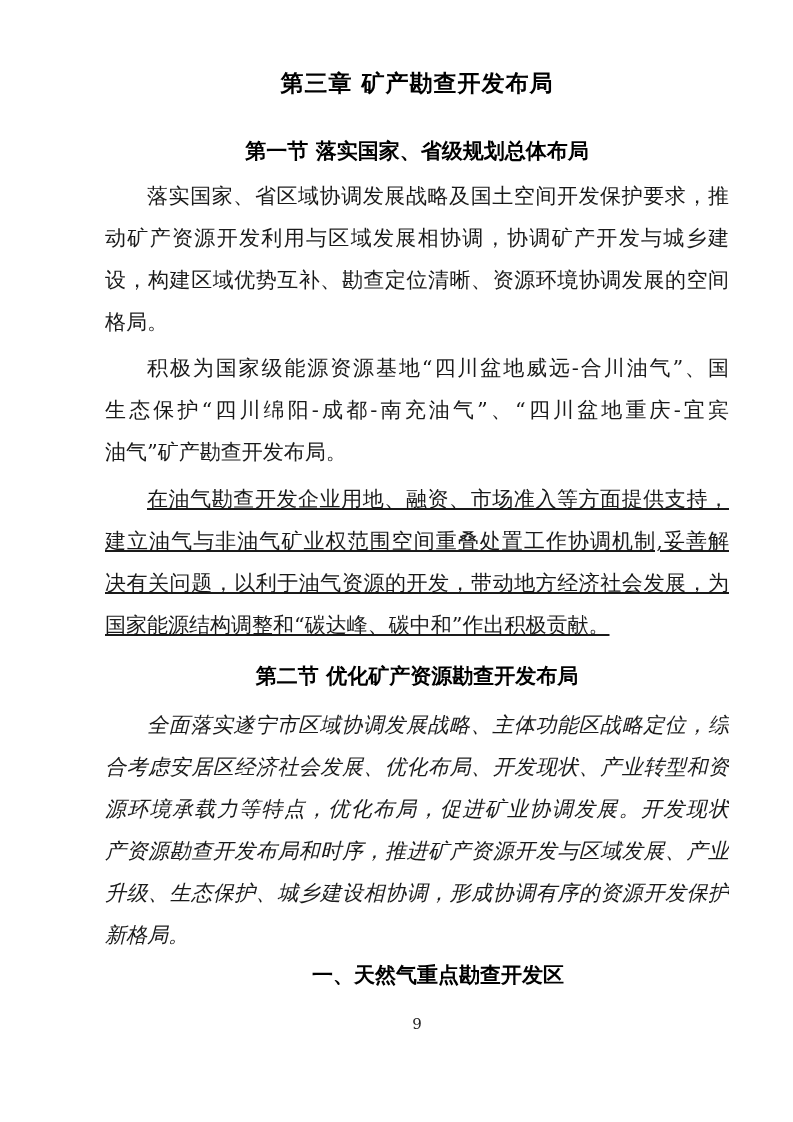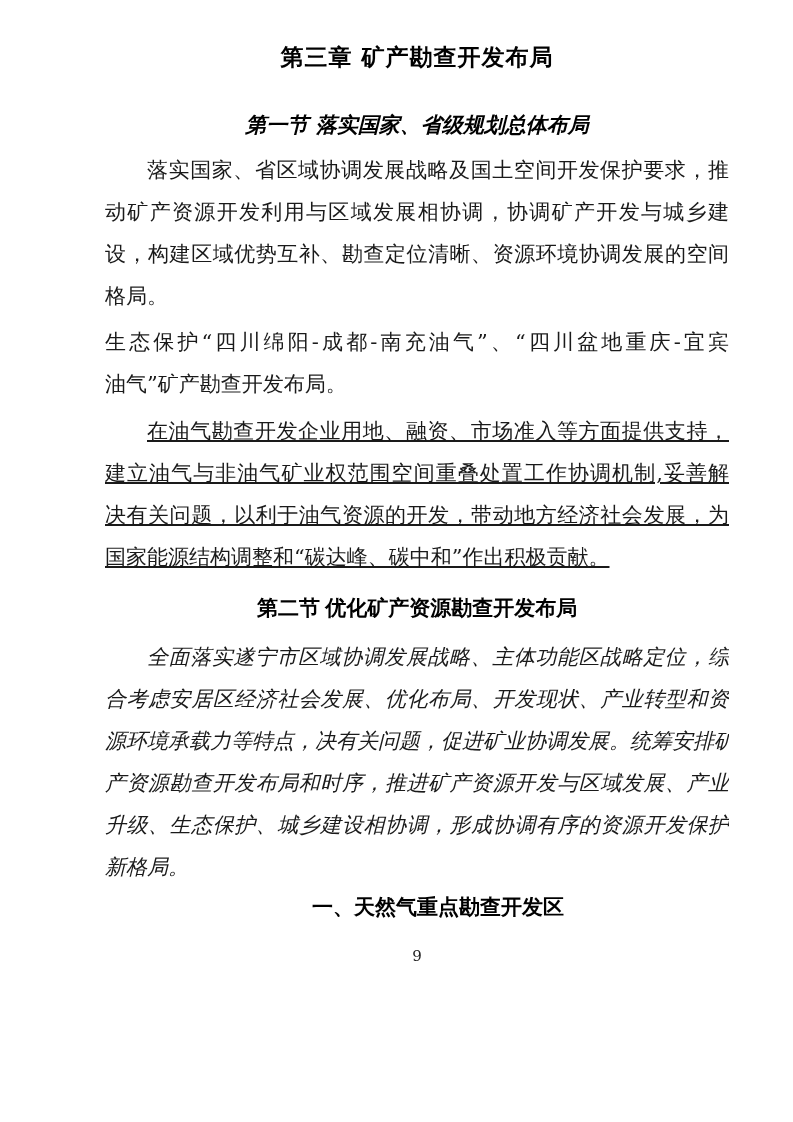"第三章 矿产勘查开发布局" .chapter-title { margin-top: 40px -> 66px }
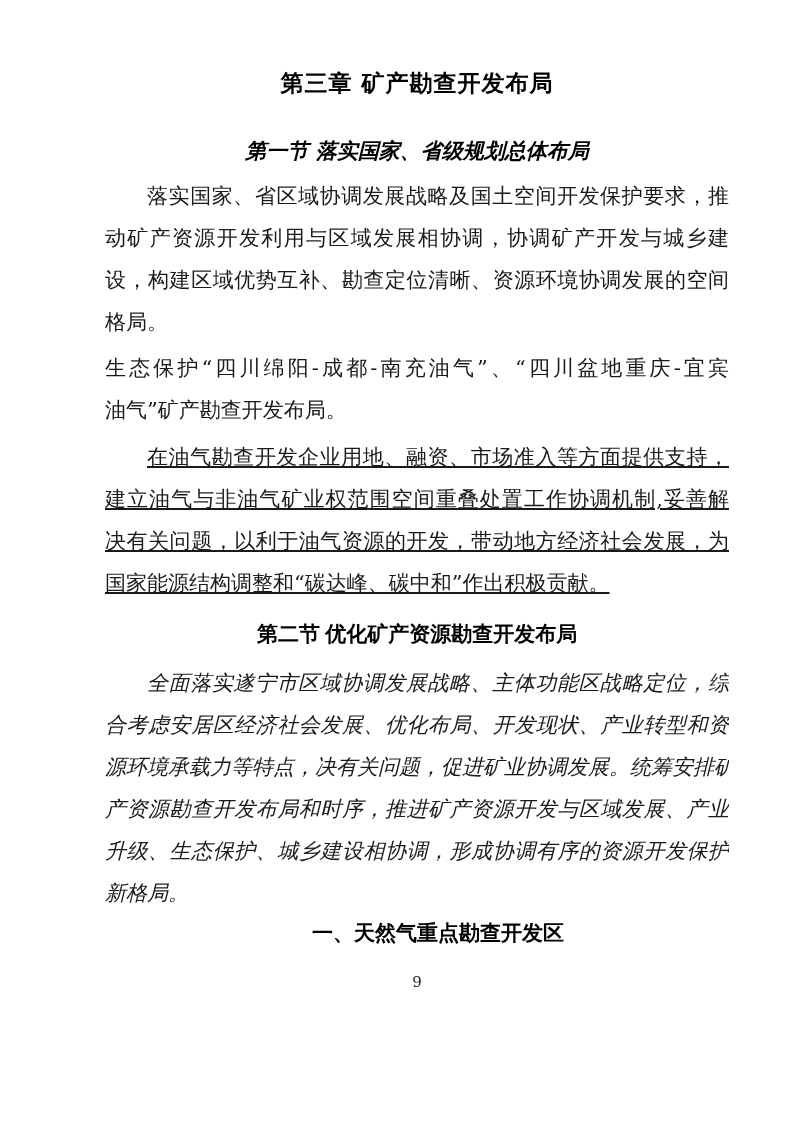"第一节 落实国家、省级规划总体布局" .sh-1 { font-style: italic -> none }
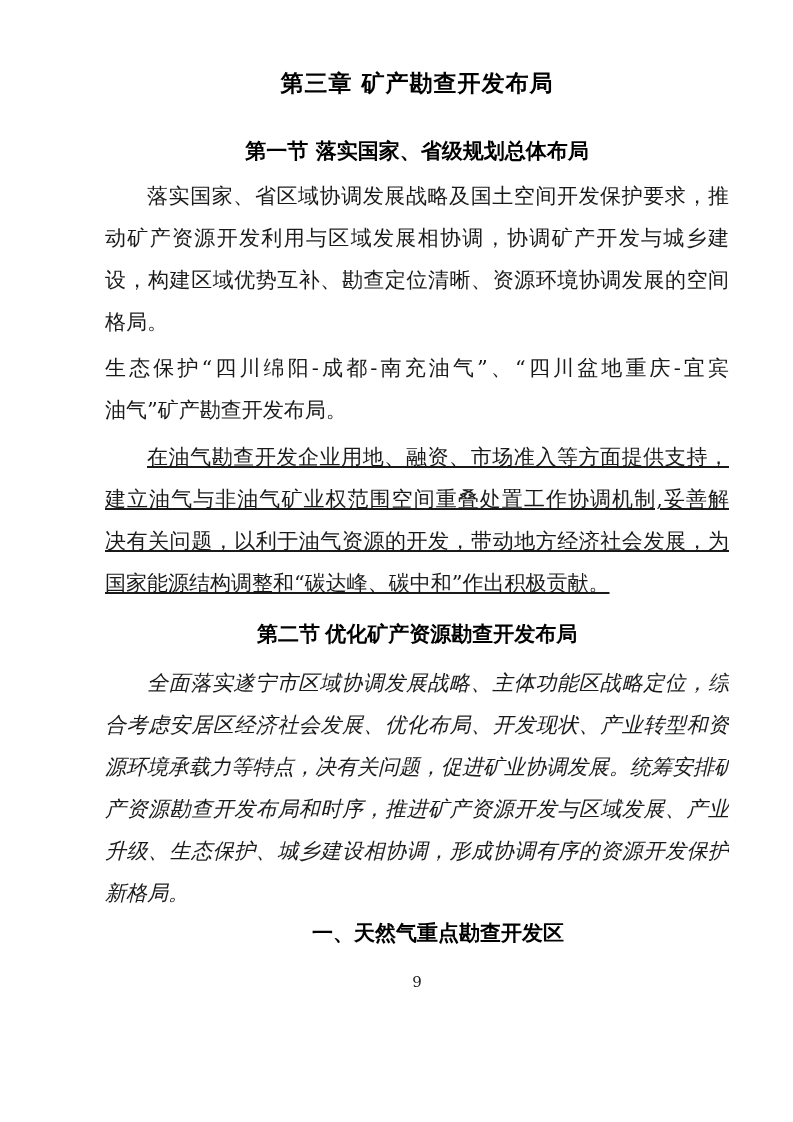"积极为国家级能源资源基地“四川盆地威远-合川油气”、国" div.line { html: none -> <div>积极为国家级能源资源基地“四川盆地威远-合川油气”、国</div> }
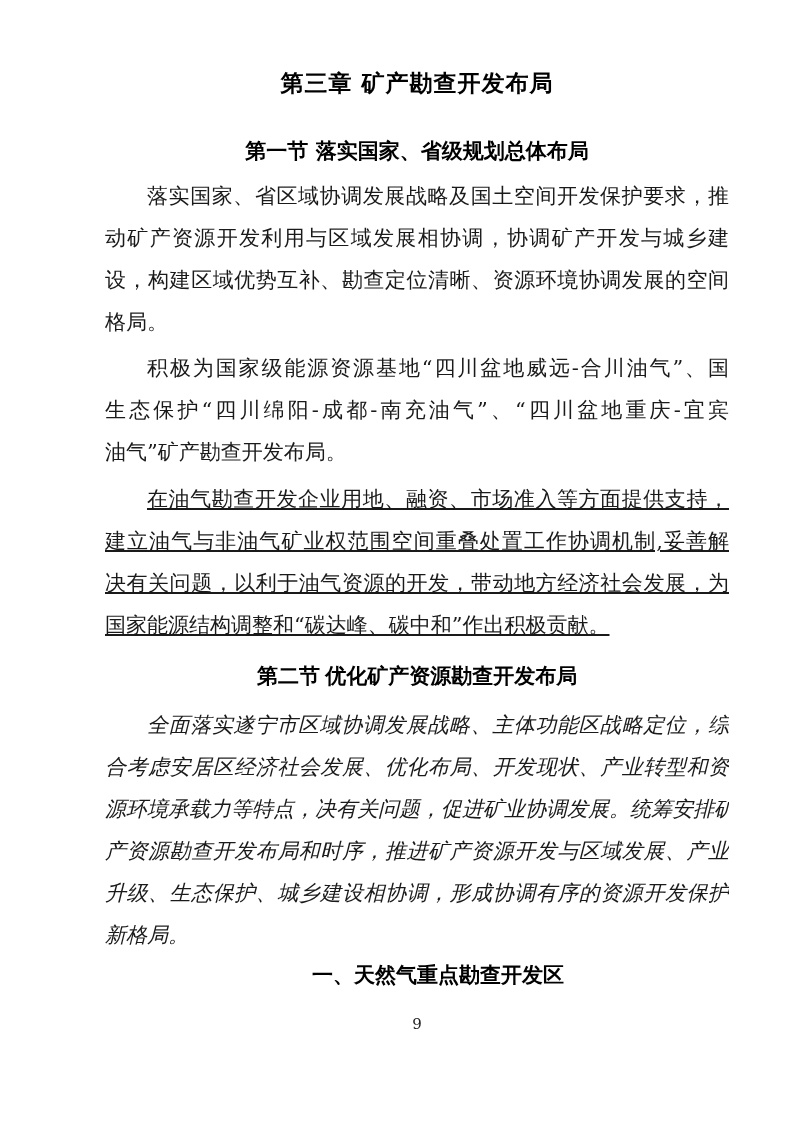"第二节 优化矿产资源勘查开发布局" .sh-2 { font-family: Liberation Serif, serif -> none }
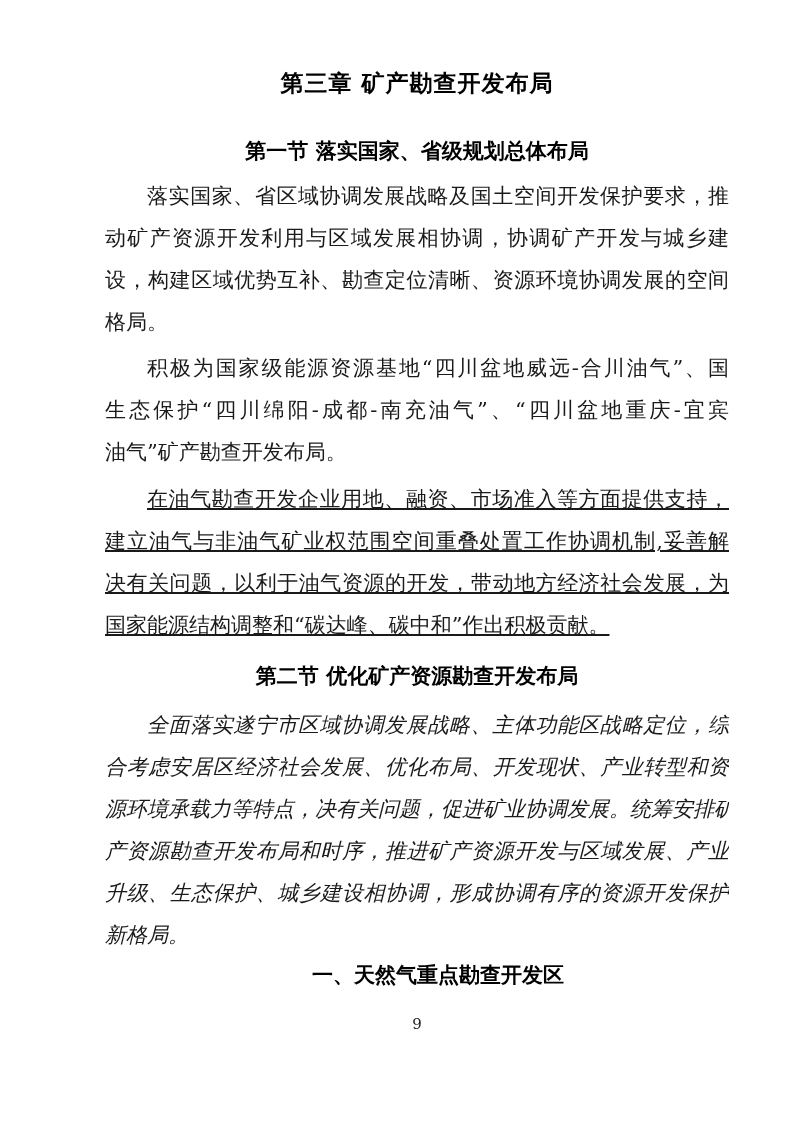"源环境承载力等特点，决有关问题，促进矿业协调发展。统筹安排矿" div.line { text: 决有关问题，促进矿业协调发展。统筹安排矿 -> 优化布局，促进矿业协调发展。开发现状 }
